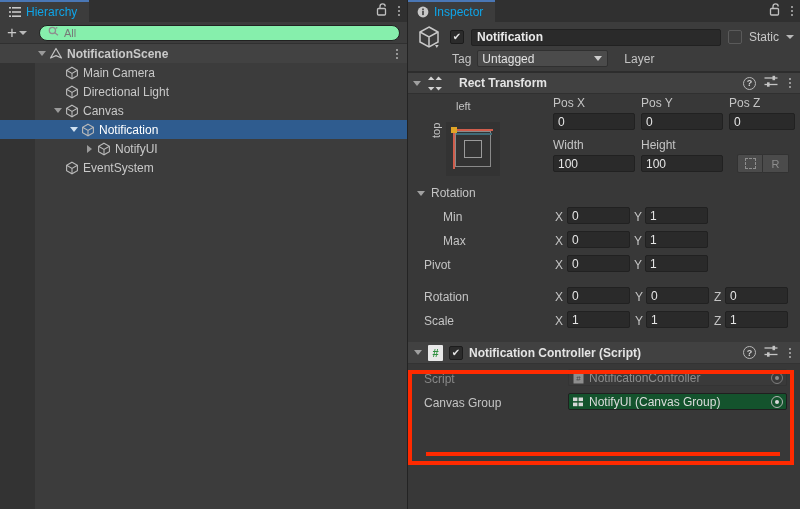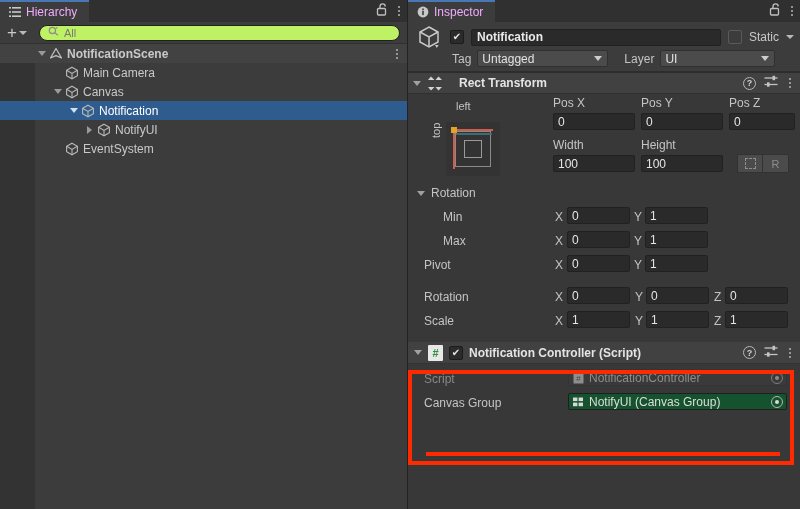"Hierarchy" .tab { color: #f0abfc -> #0ea5e9 }
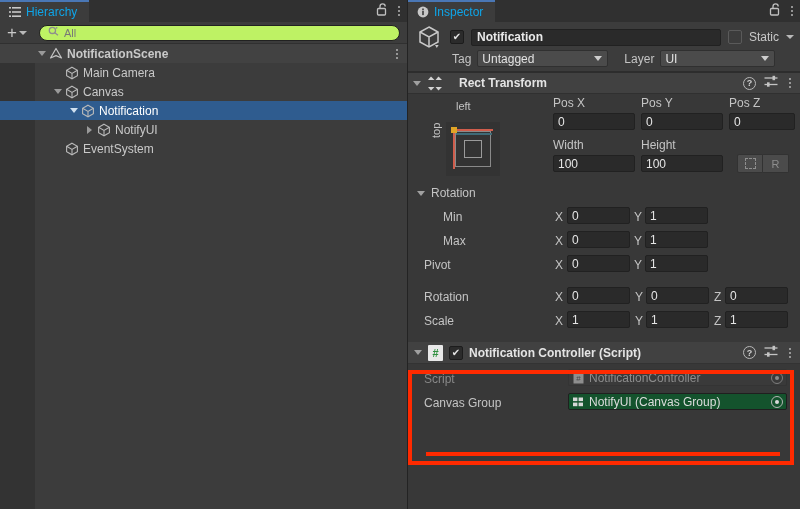"All" .search-field { background: #bef264 -> #86efac }
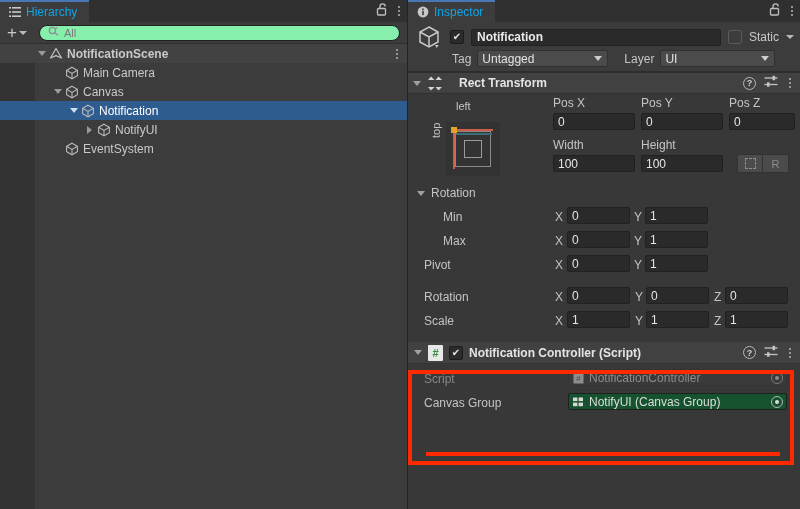"UI" span.dropdown { html: <span> <span>UI</span> <span></span> </span> -> none }
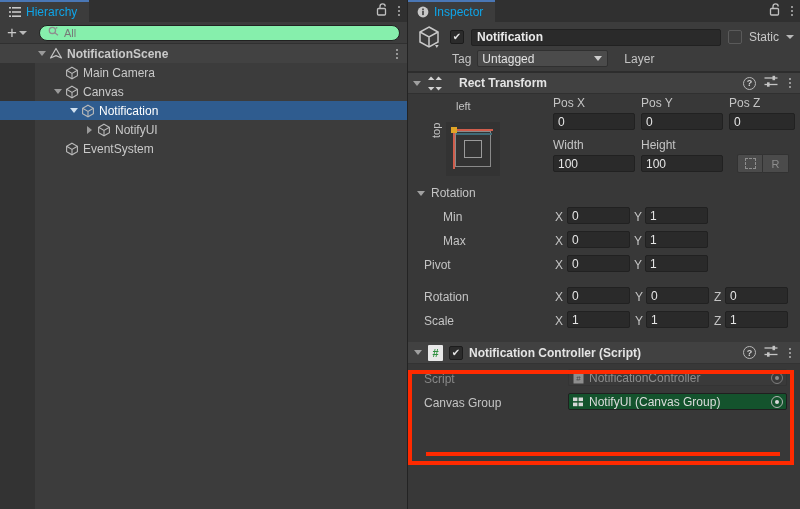"Directional Light" div.row { html: none -> <div> <span></span> <span></span> <span> <svg> <path></path> <path></path> </svg> </span> <span>Directional Light</span> </div> }
